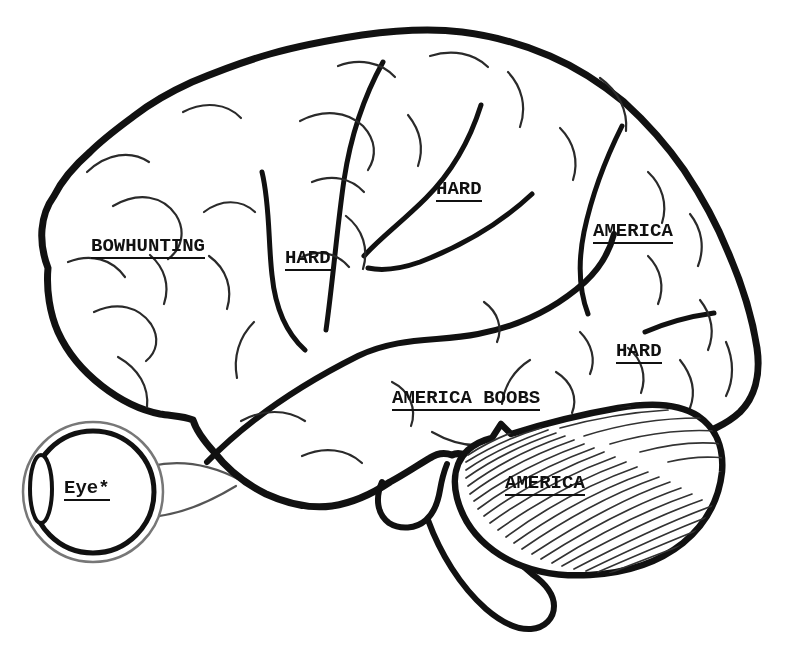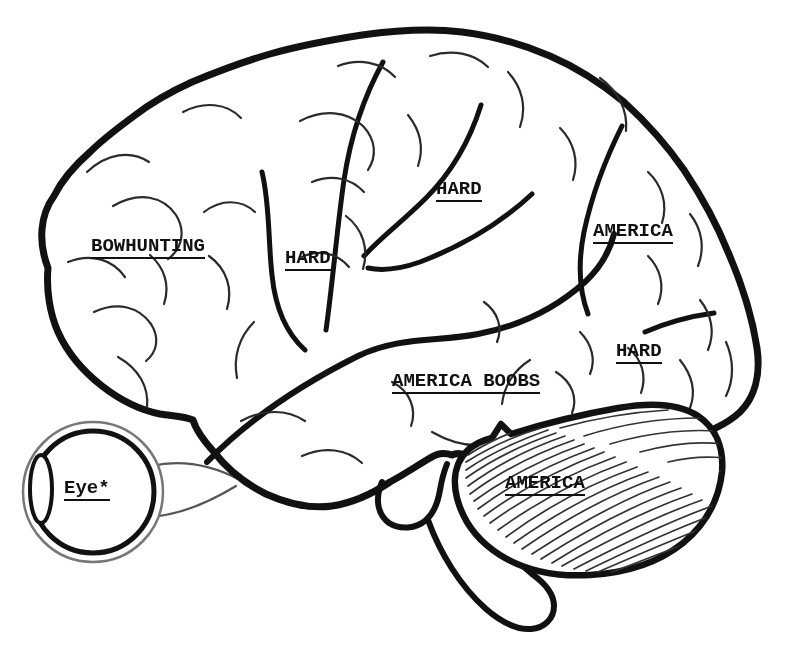"AMERICA BOOBS" div.label { top: 372px -> 389px }
